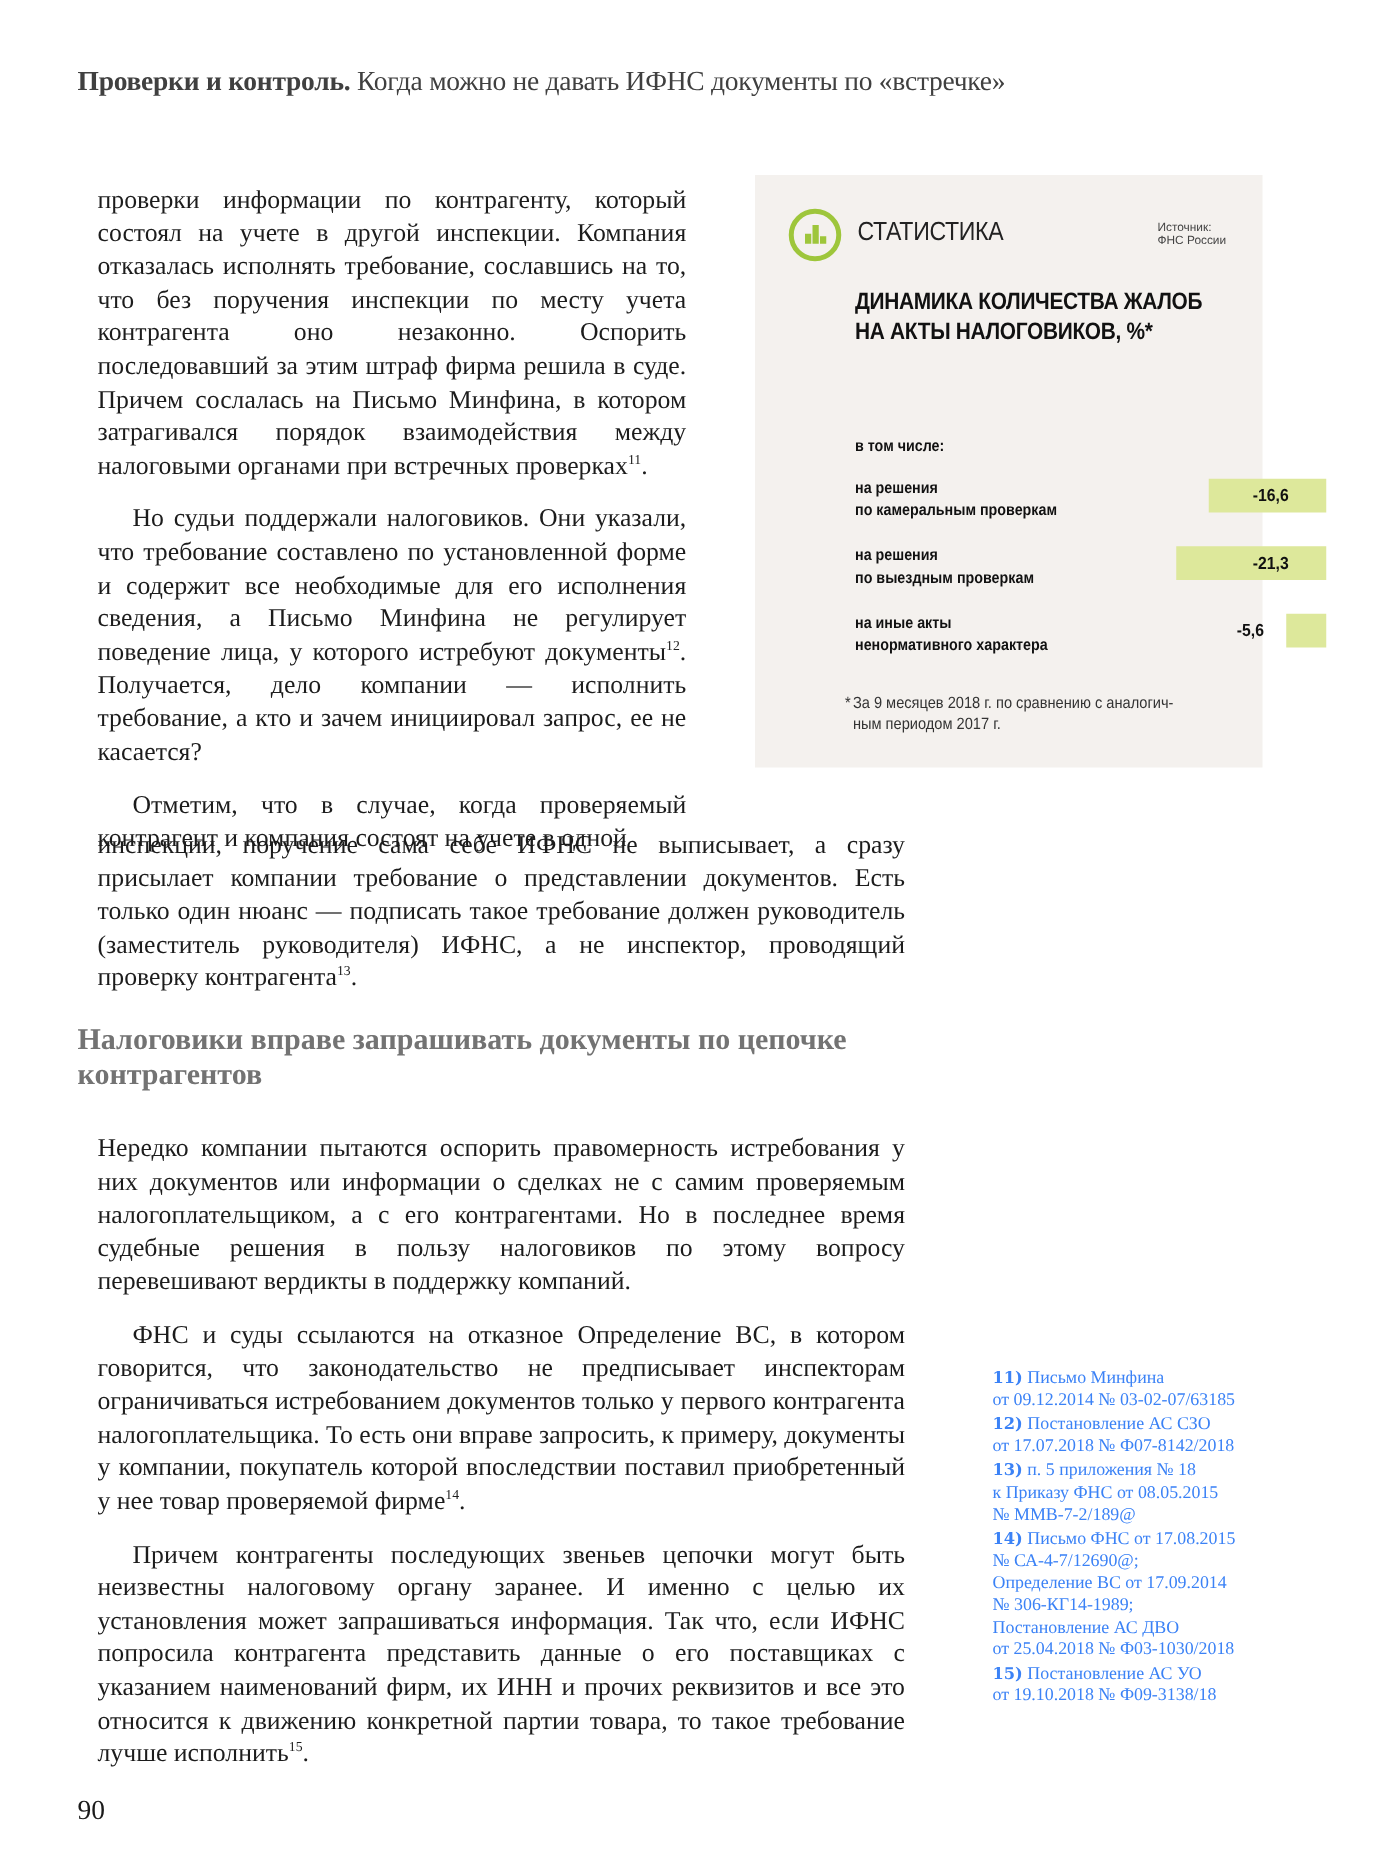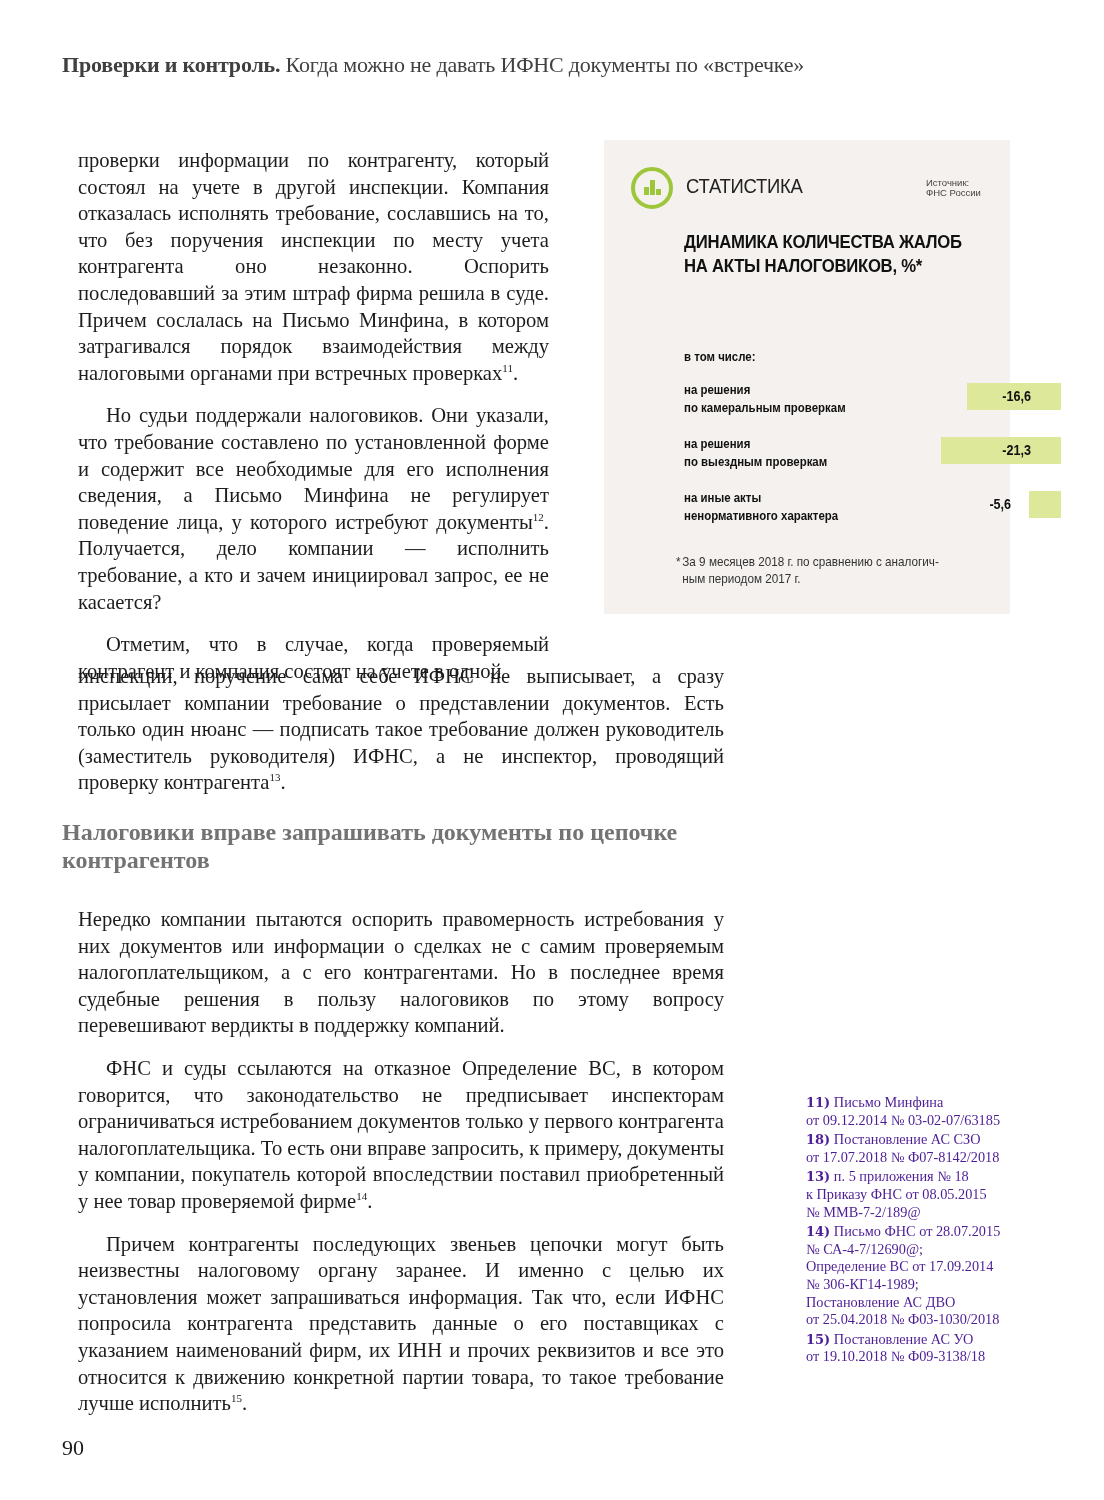"11) Письмо Минфина" .footnotes { color: #4c1d95 -> #3b82f6; margin-left: 12px -> none }
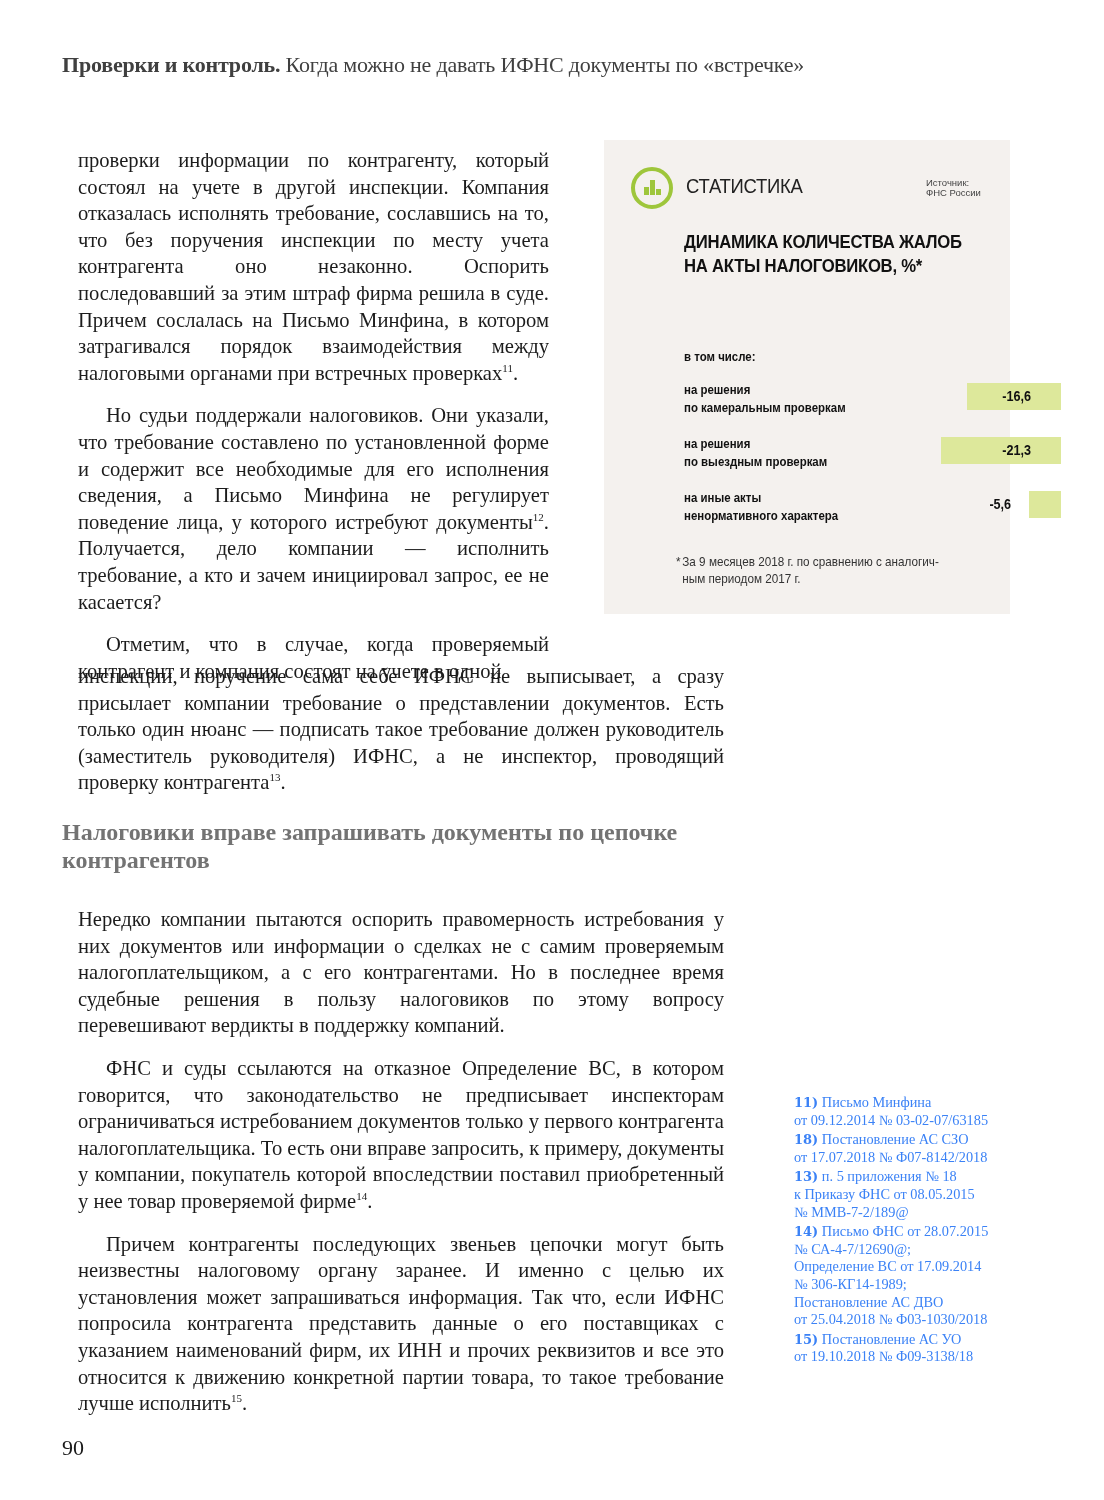"18)" span.num { text: 18 -> 12 }
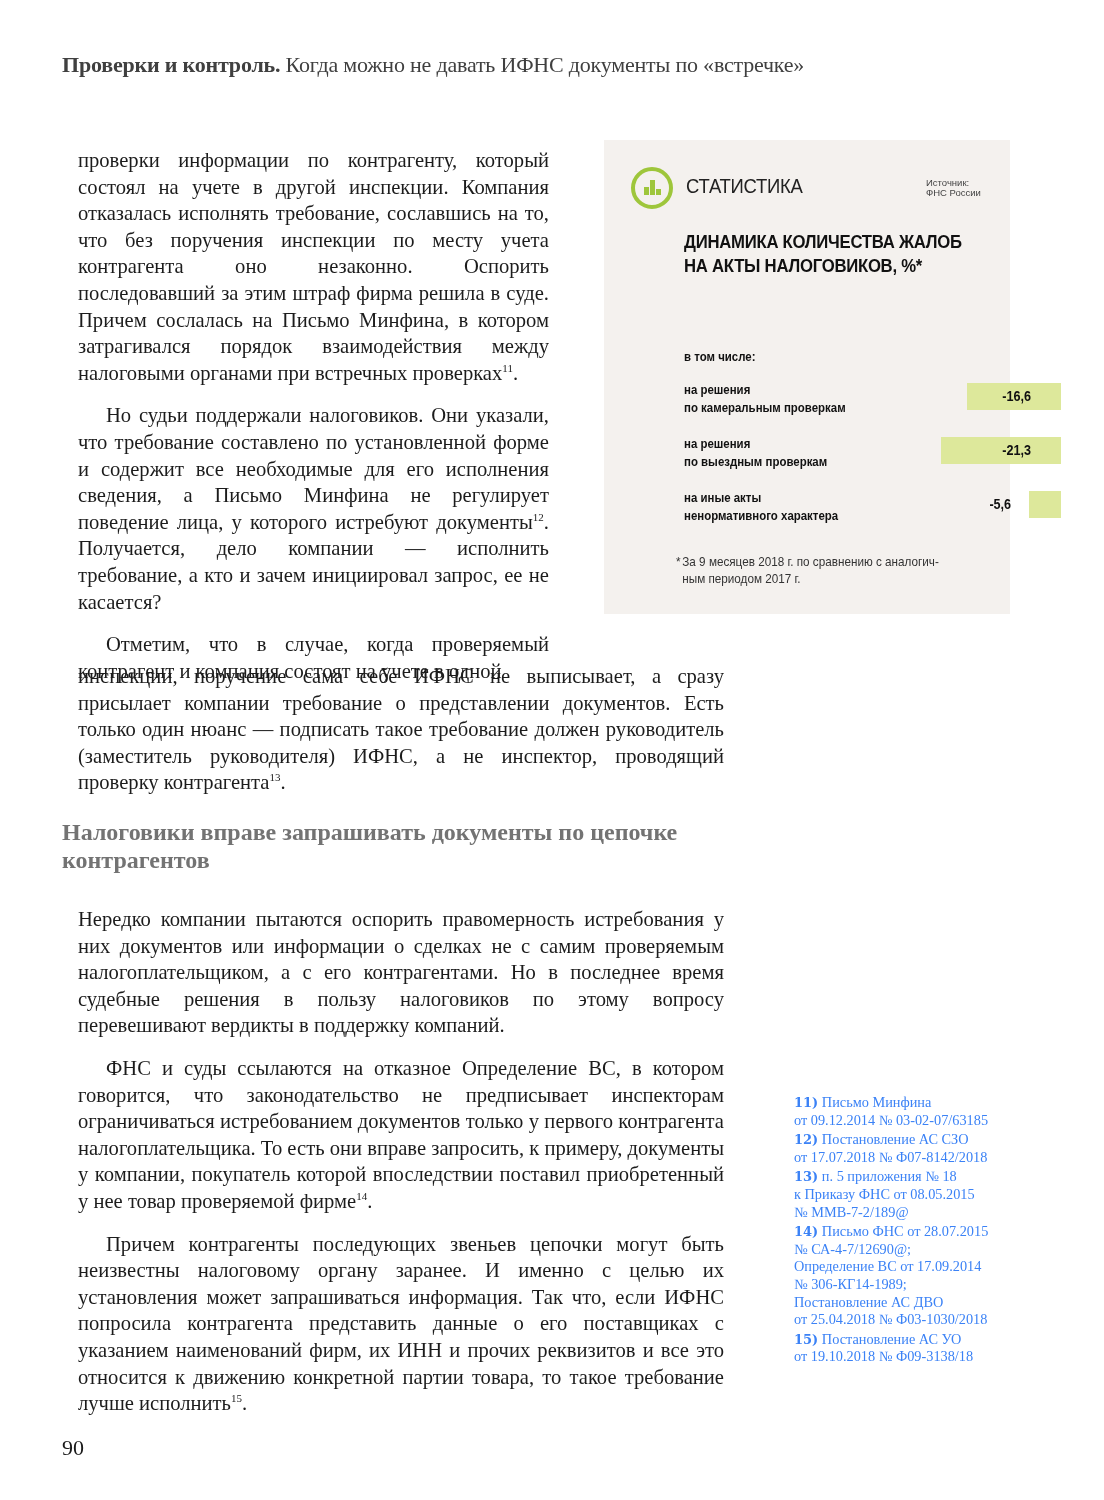"Письмо ФНС от 28.07.2015" span { text: 28.07.2015 -> 17.08.2015 }
